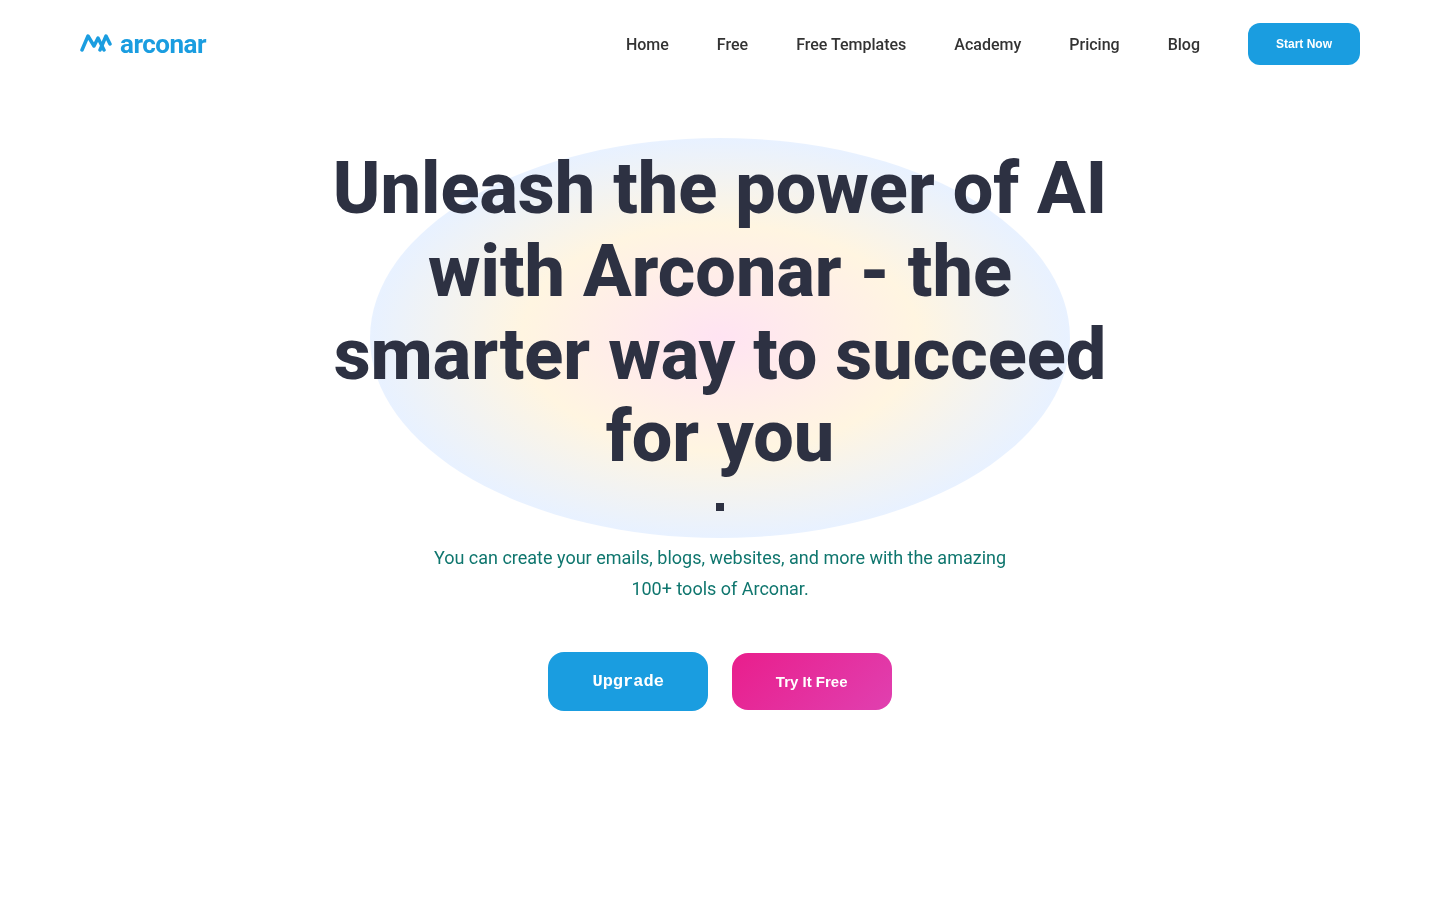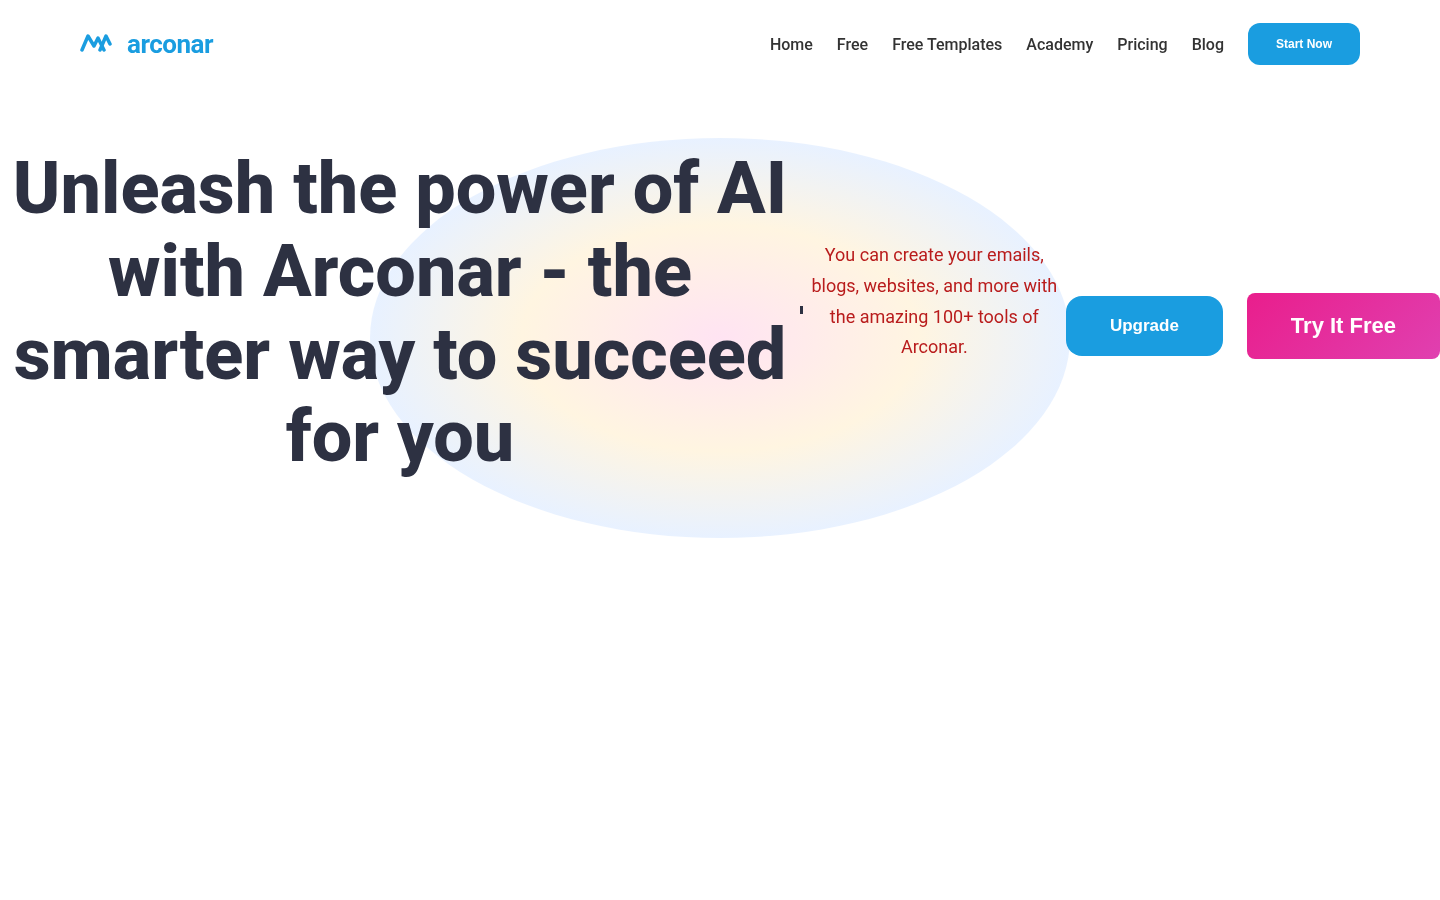"arconar" .logo-wrapper { gap: 15px -> 8px }
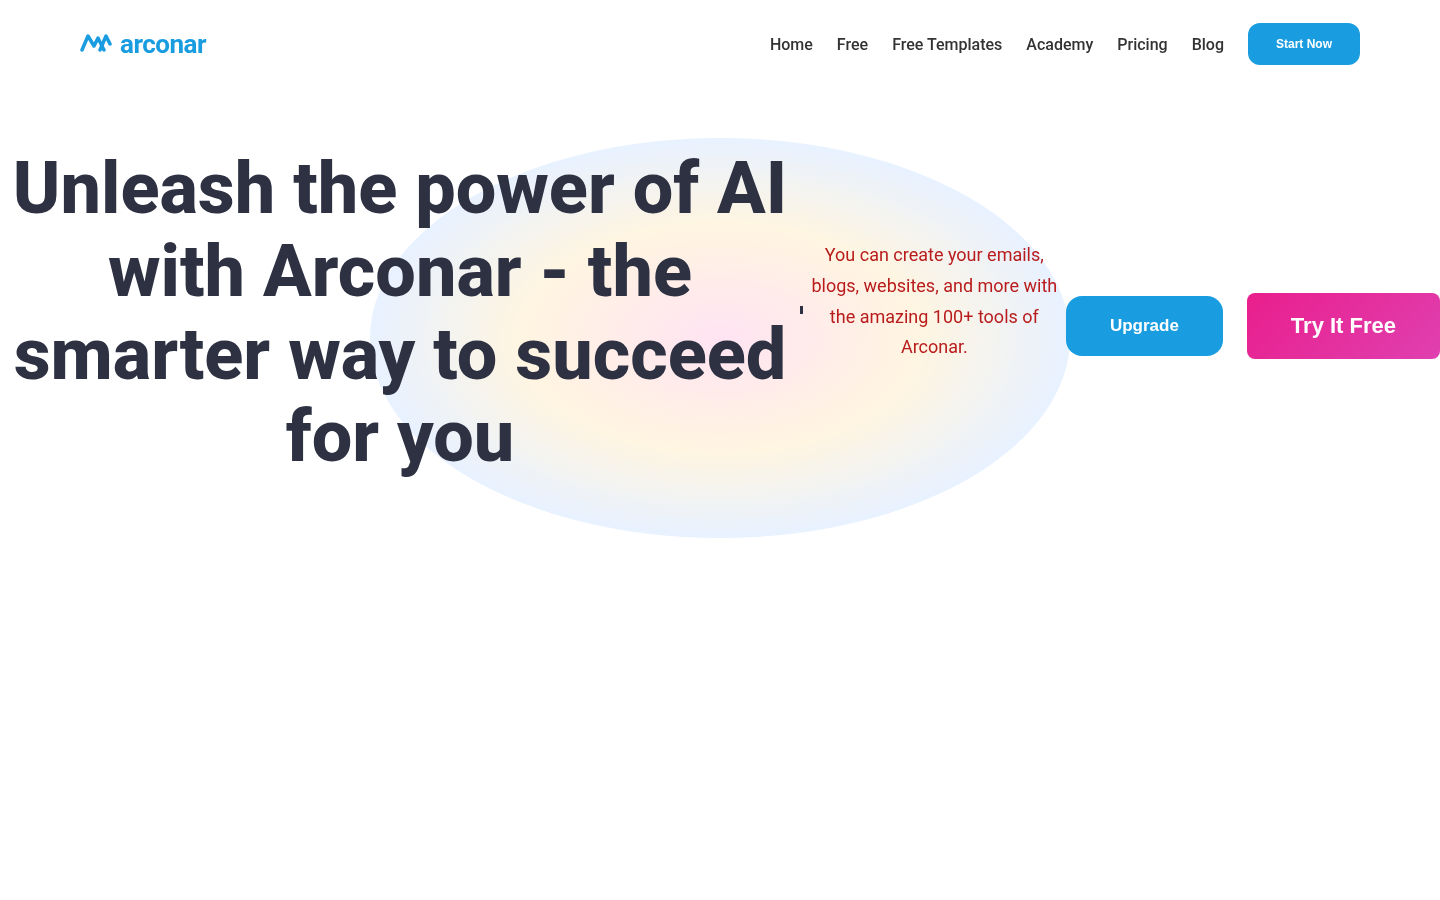"Home" nav { gap: 24px -> 48px }
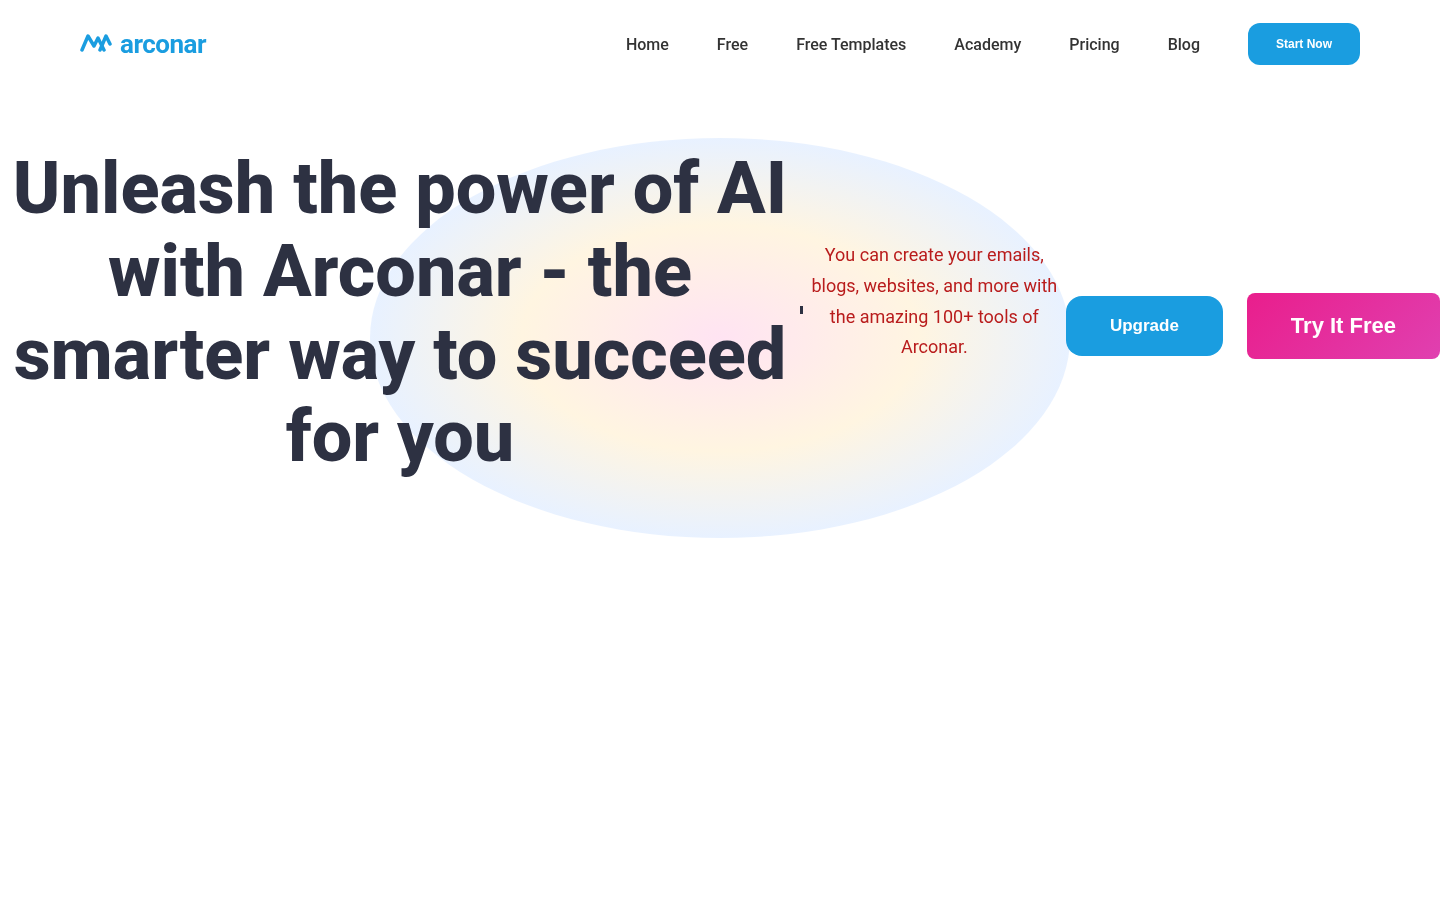"Unleash the power of AI" .hero { flex-direction: row -> column }
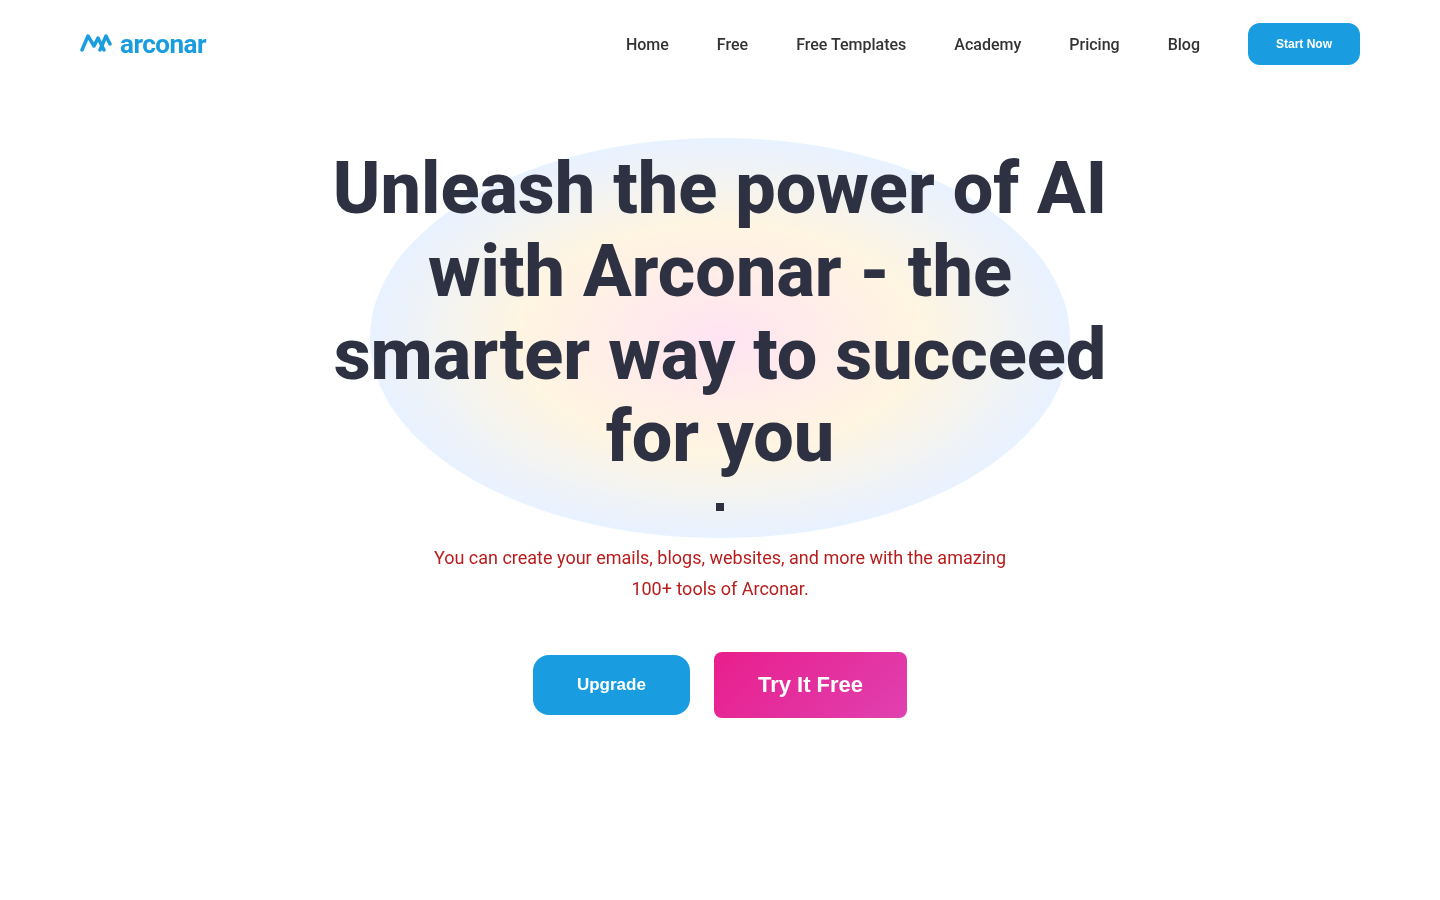"You can create your emails," .hero-subtitle { color: #b91c1c -> #0f766e }
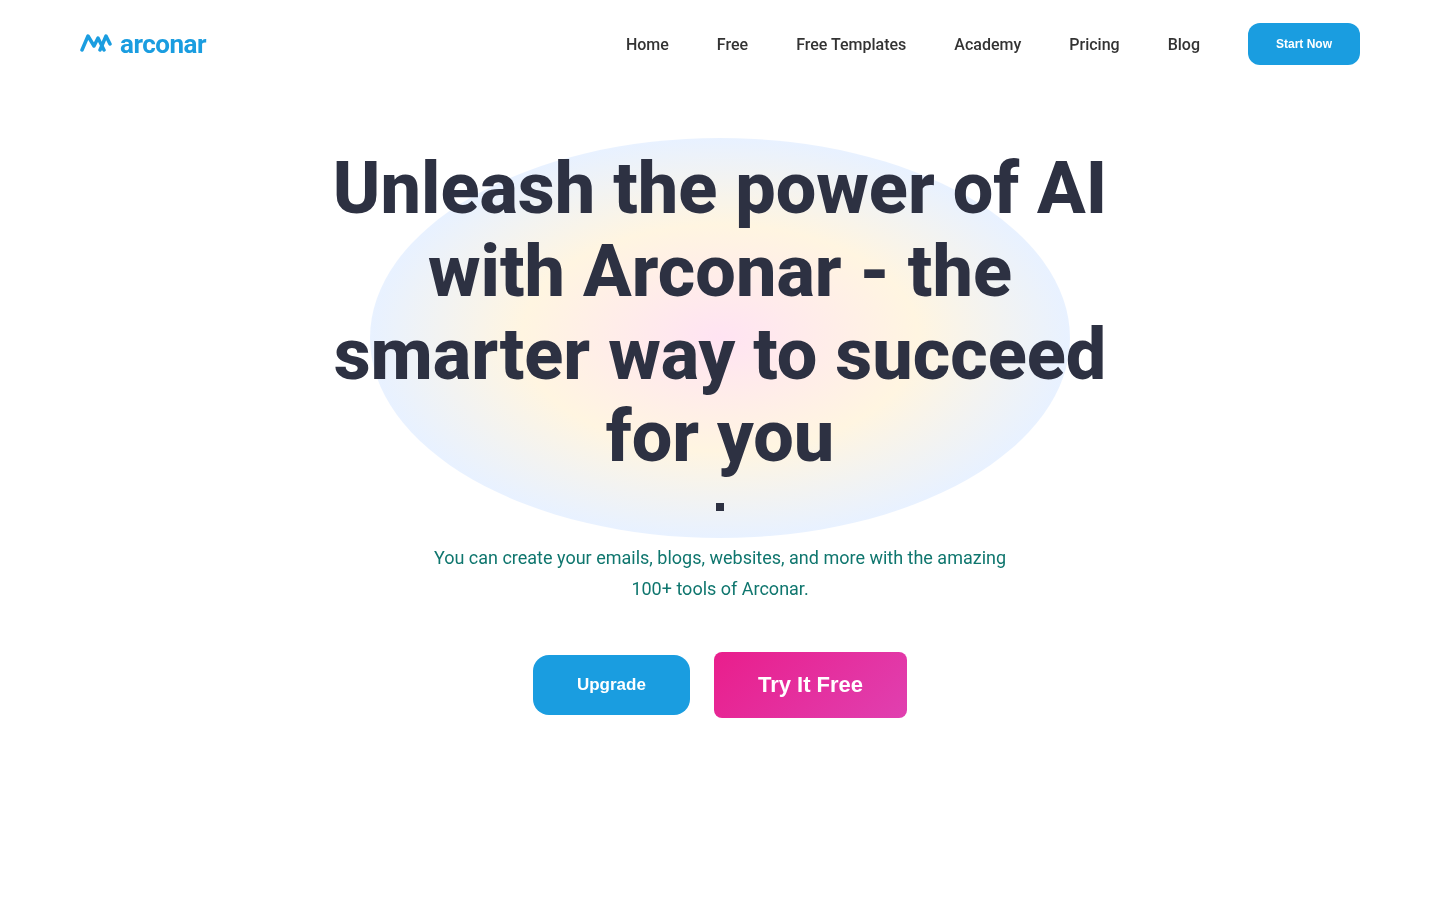"Upgrade" .btn-upgrade { font-family: none -> Liberation Mono, monospace }
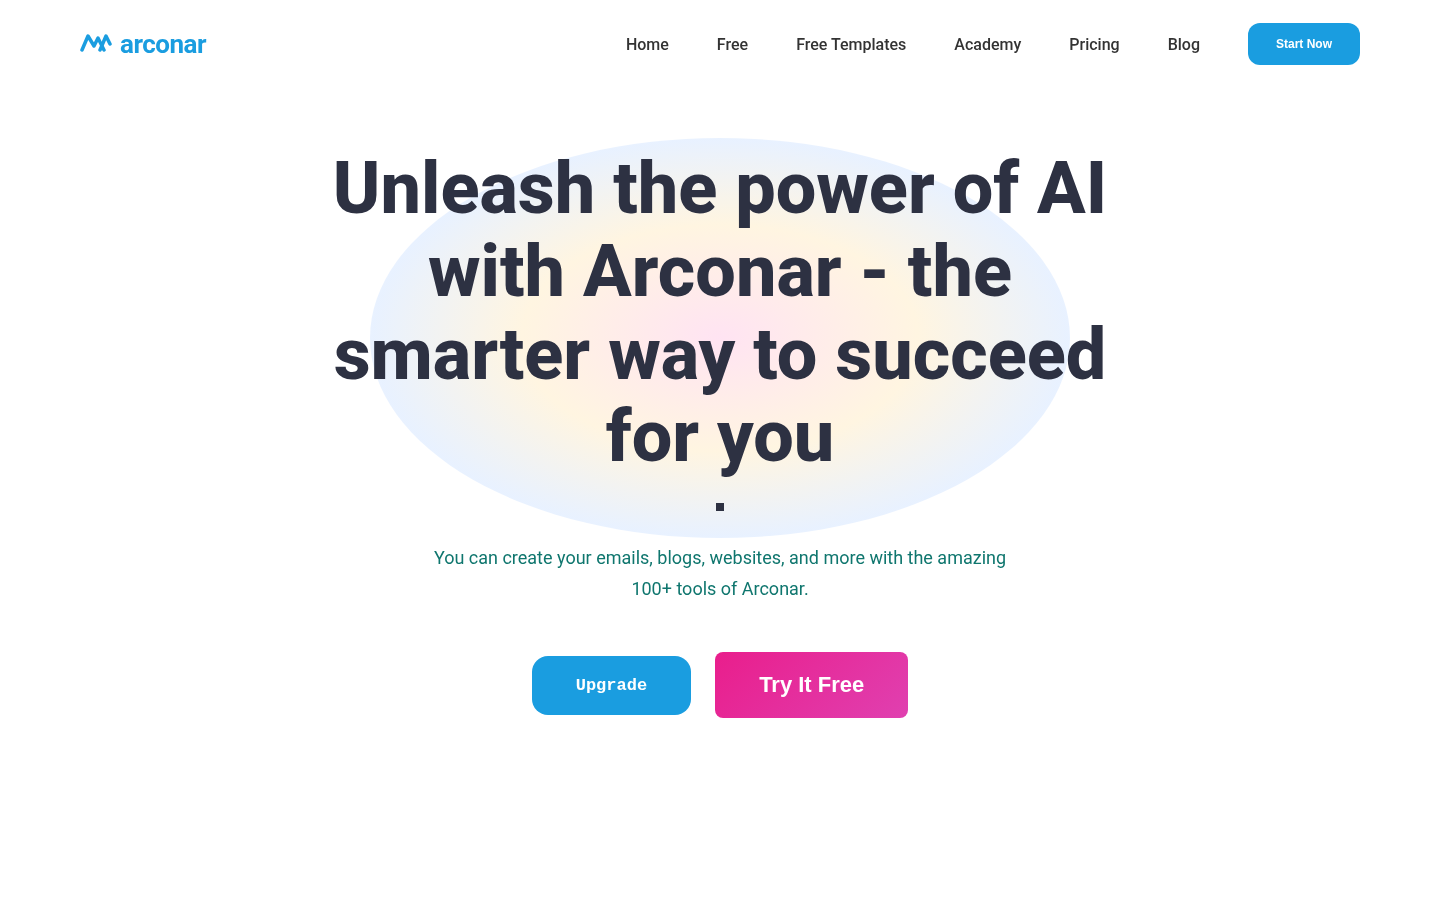"Try It Free" .btn-try-free { border-radius: 8px -> 16px; font-size: 22px -> 15px }
